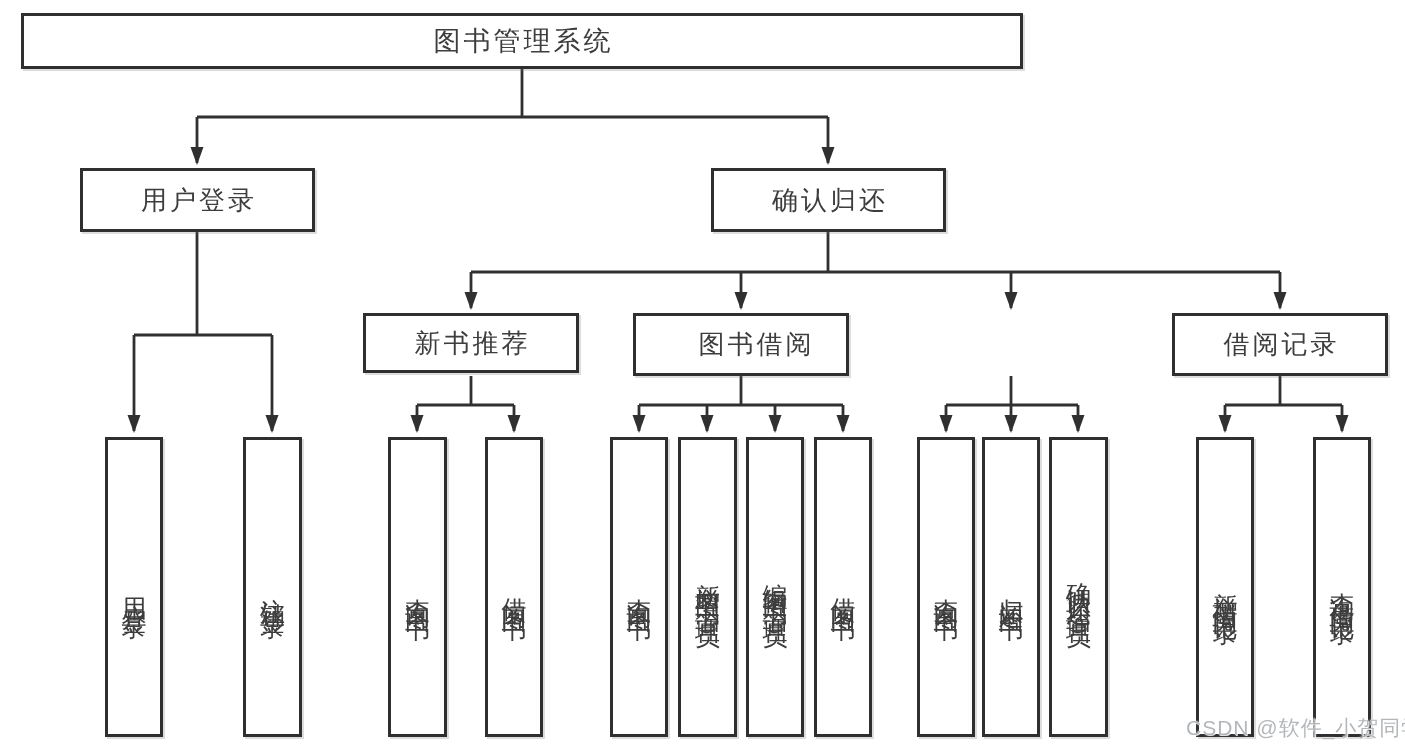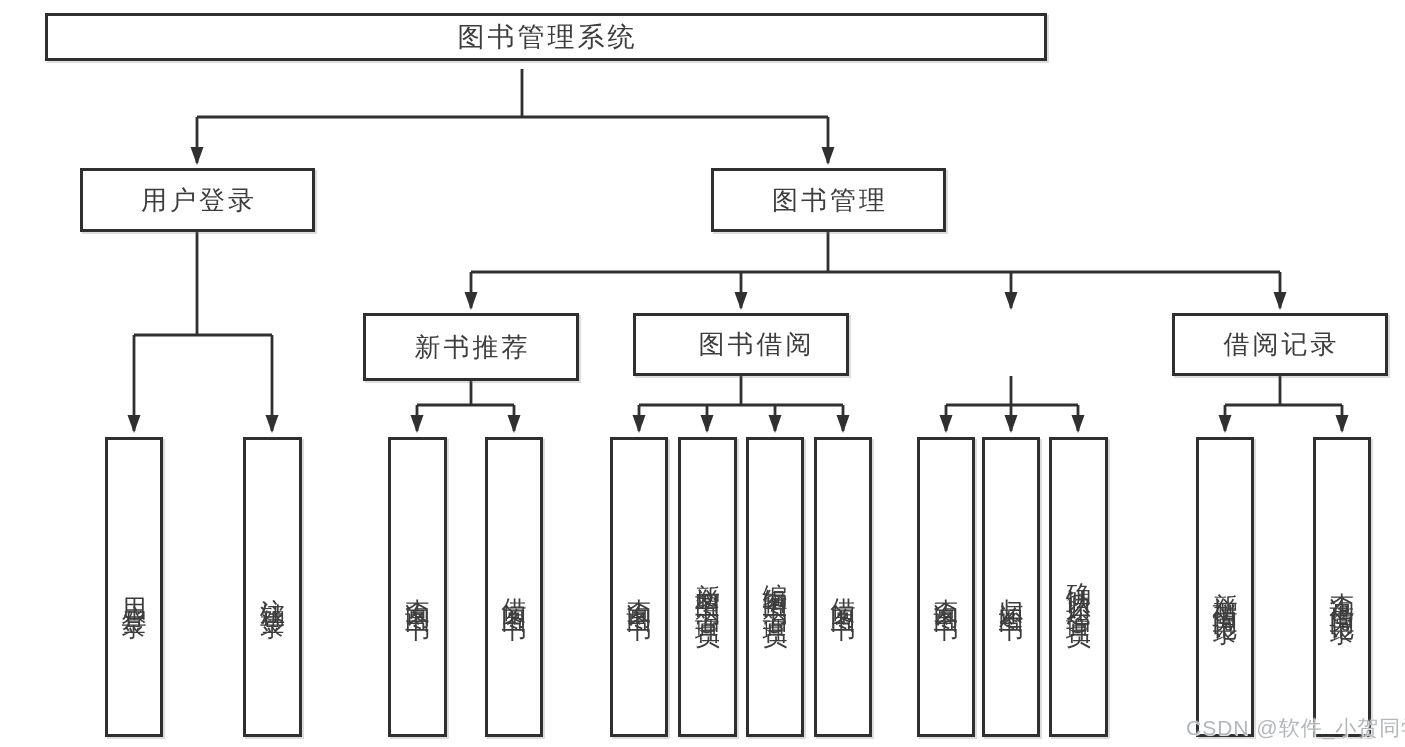"图书管理系统" div.box { height: 48px -> 56px; margin-left: 24px -> none }
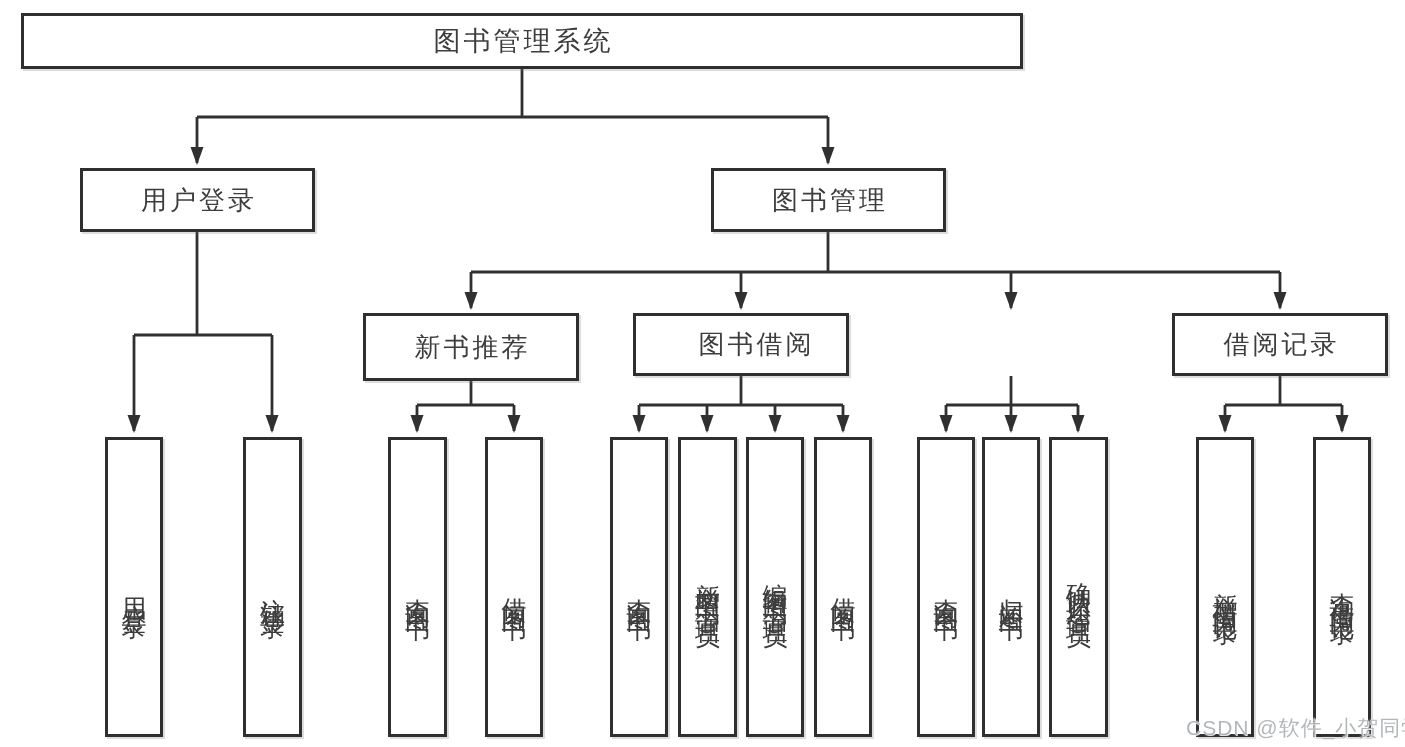"图书管理" span.lbl { text: 图书管理 -> 确认归还 }
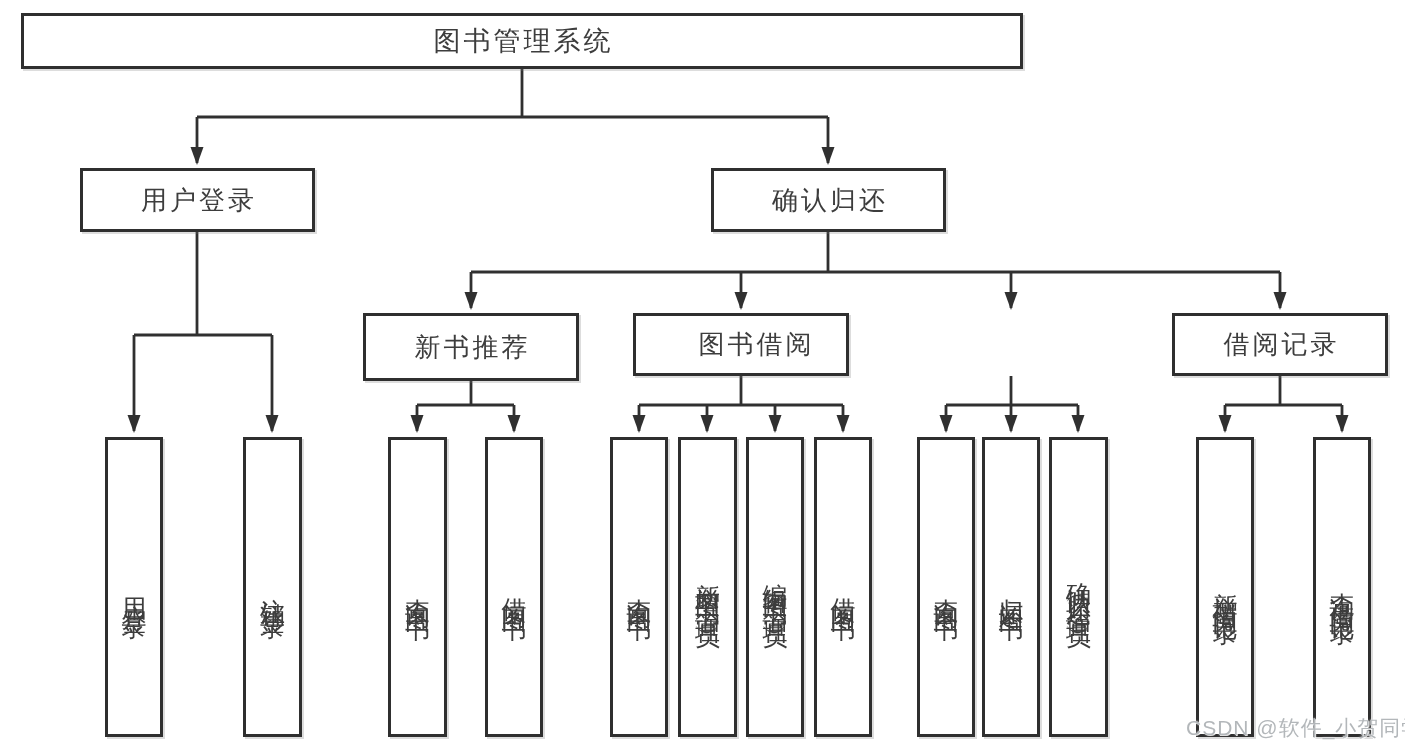"新书推荐" div.box { height: 68px -> 60px }
